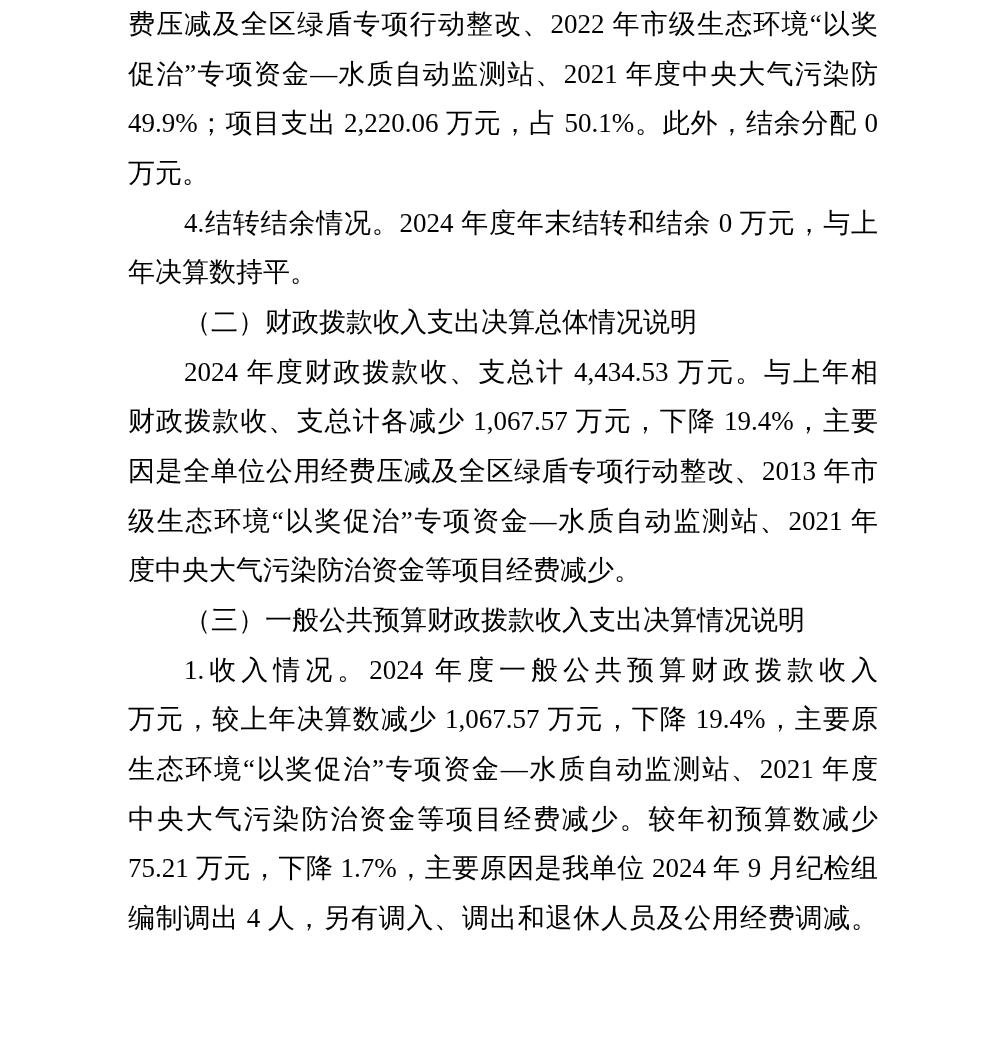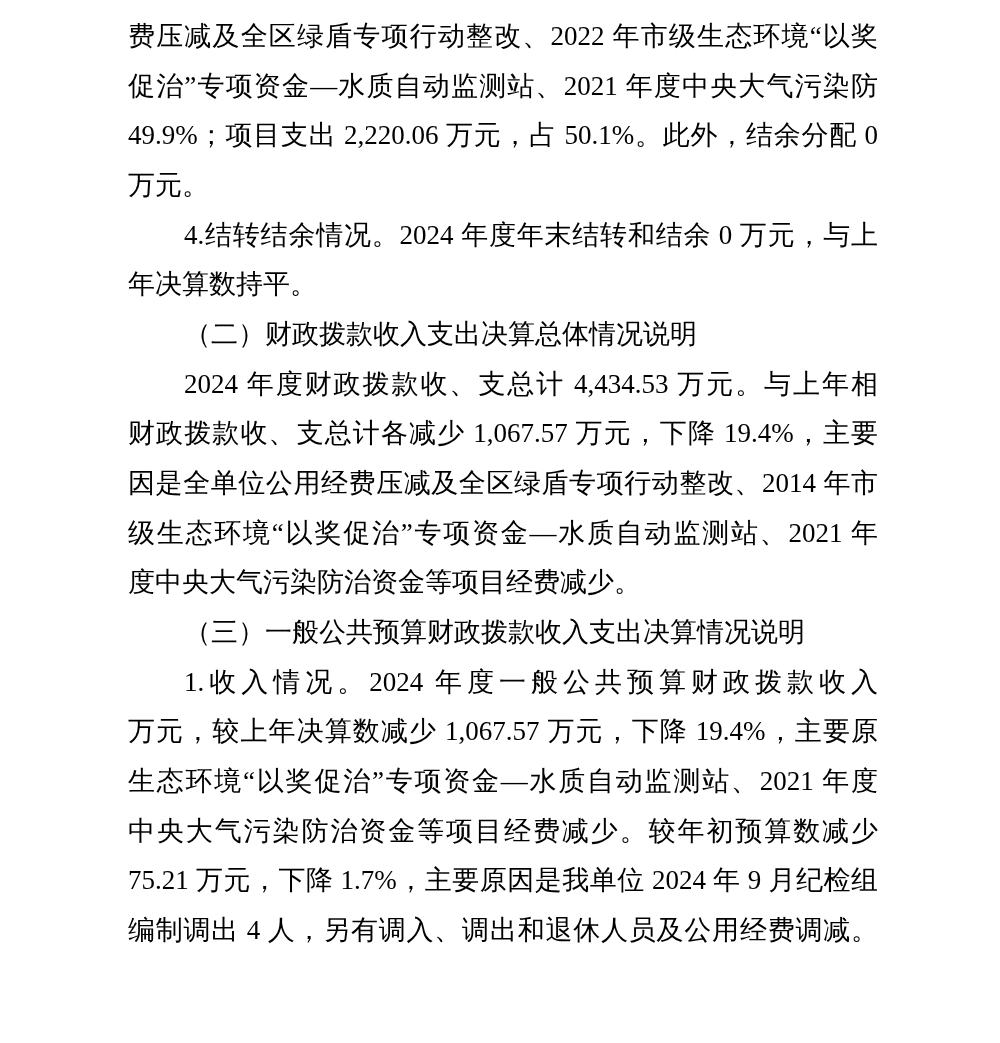"费压减及全区绿盾专项行动整改、2022 年市级生态环境“以奖" .page { padding: 12px 122px 0 128px -> 0 122px 0 128px }
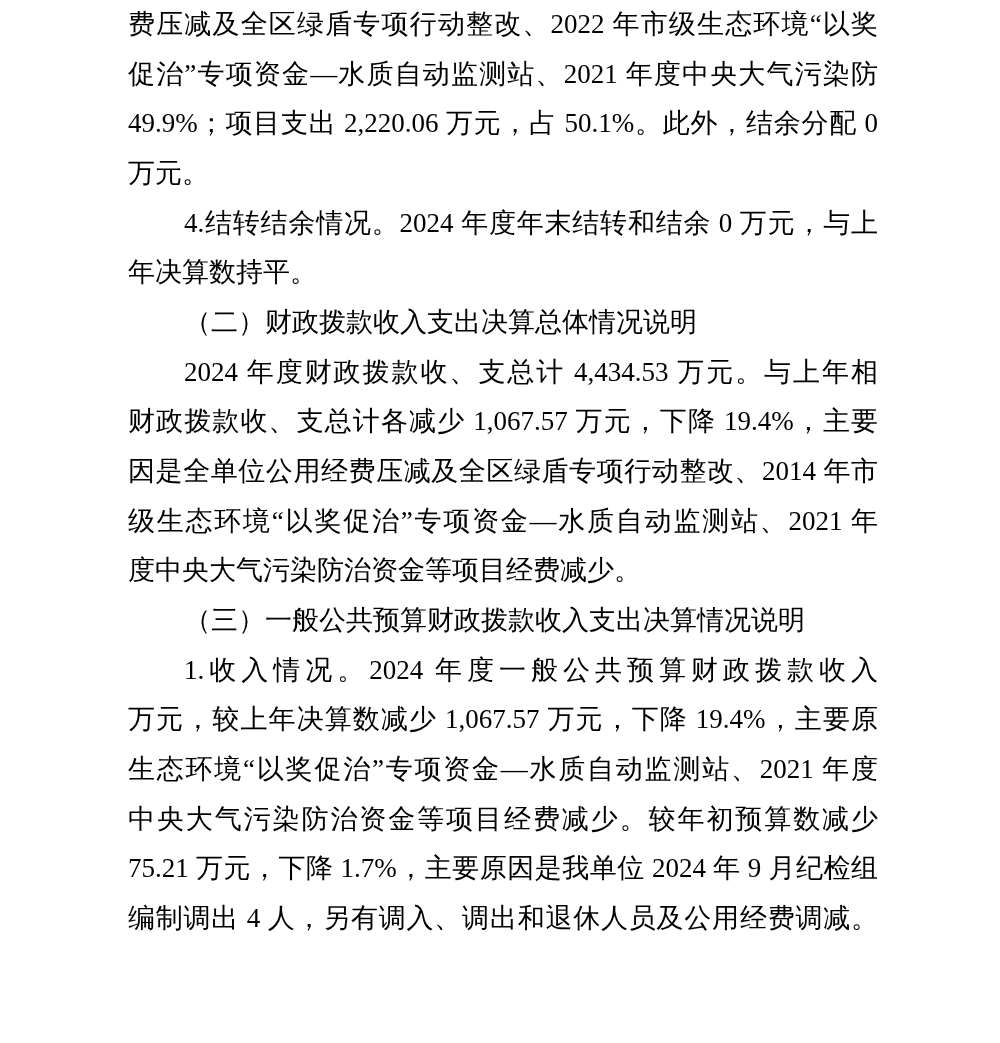"因是全单位公用经费压减及全区绿盾专项行动整改、2014 年市" span.seg { text: 2014 -> 2013 }
